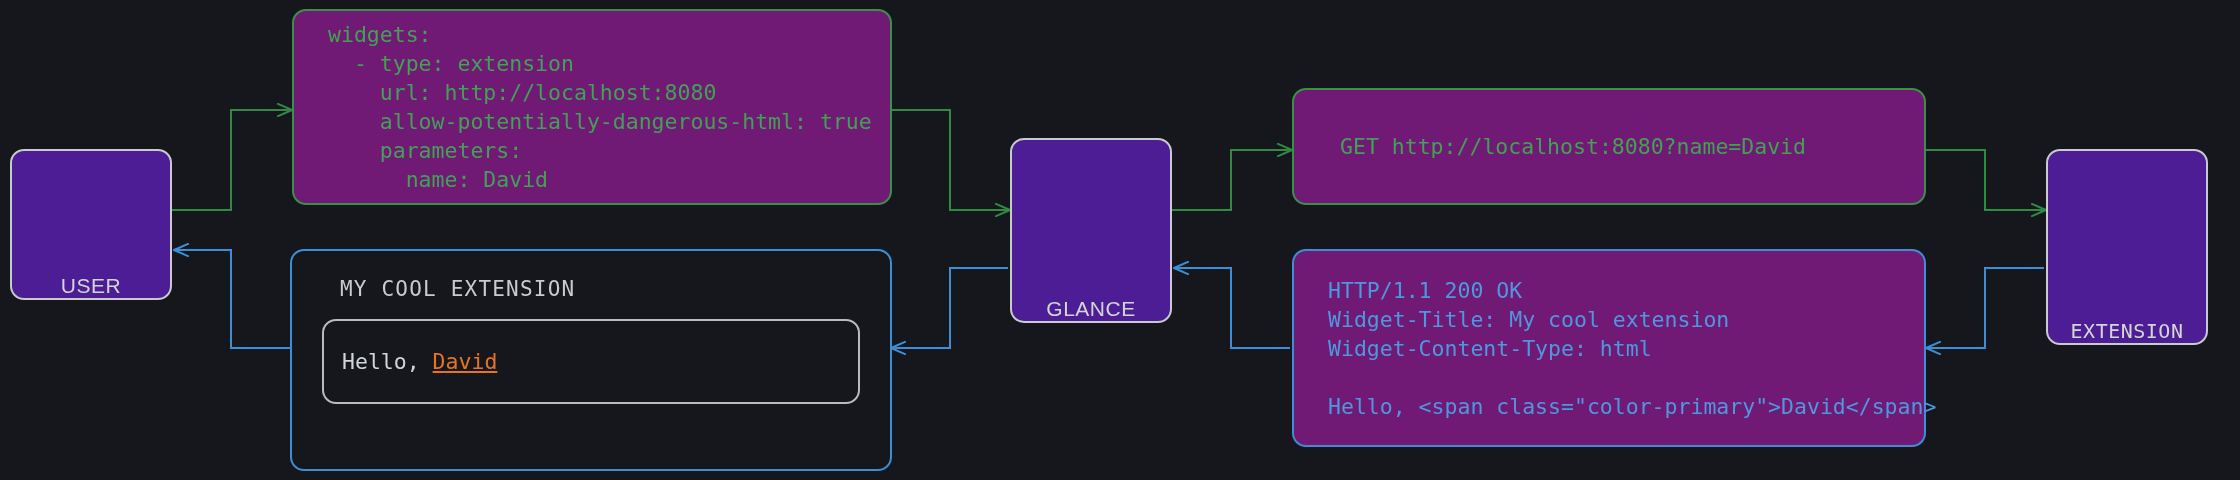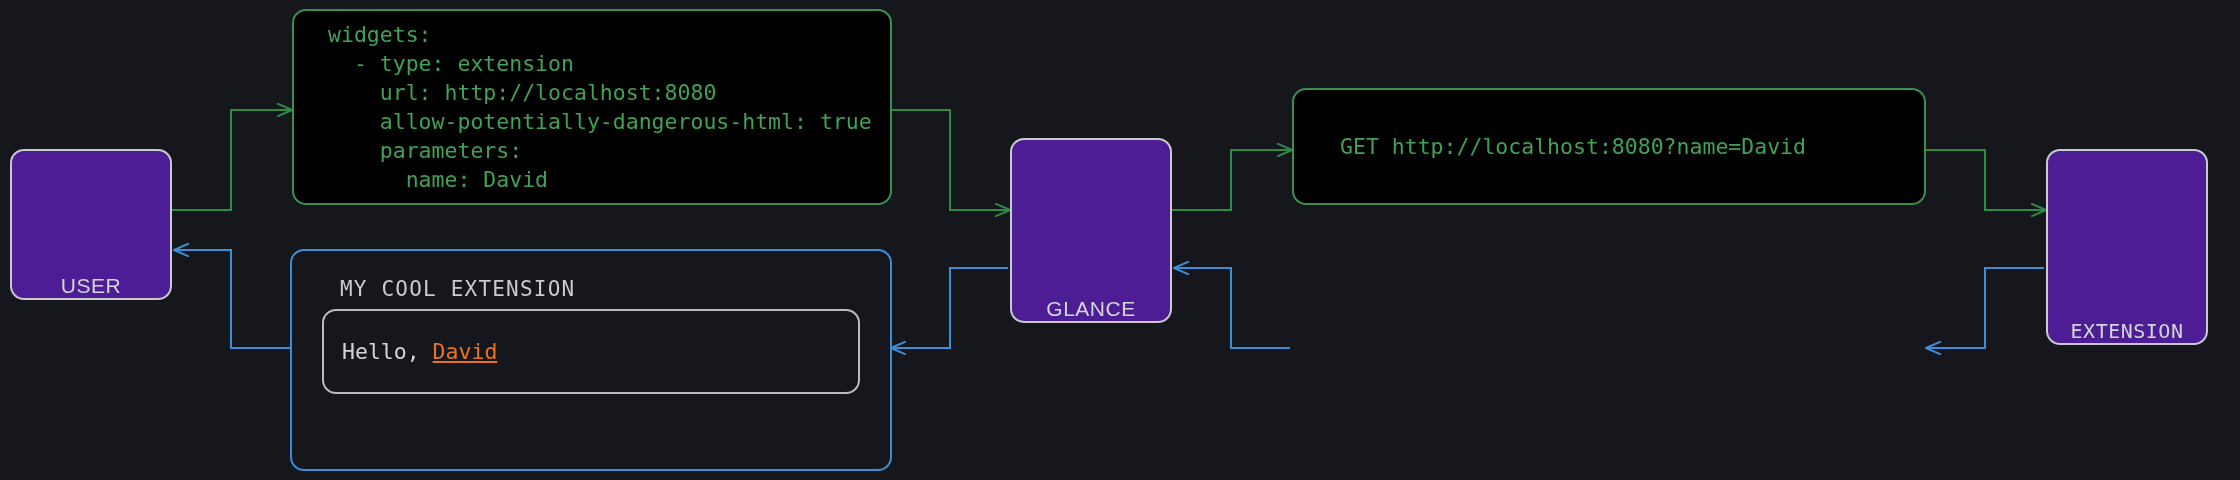"widgets:" .codebox { background: #000000 -> #701a75 }
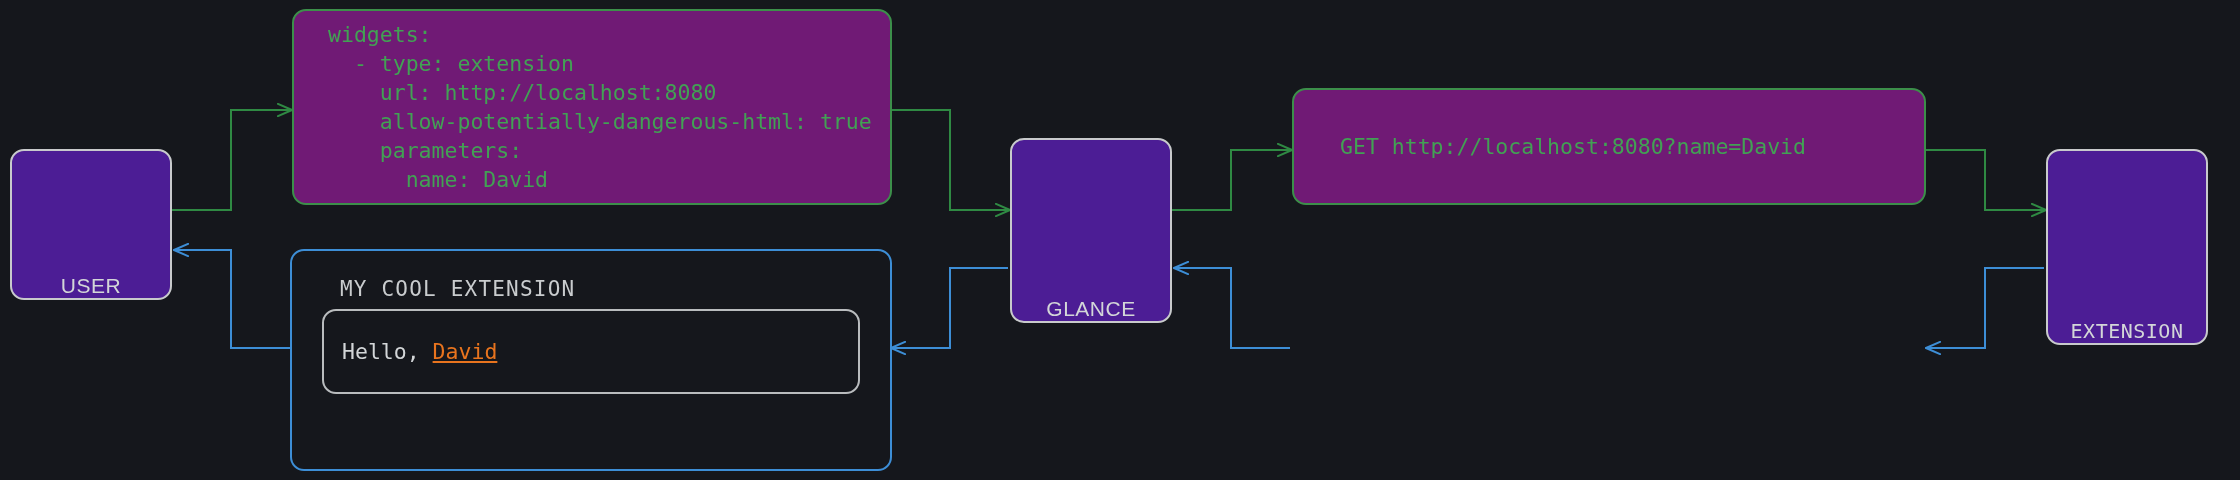"MY COOL EXTENSION" .widget-title { margin-bottom: 8px -> 18px }
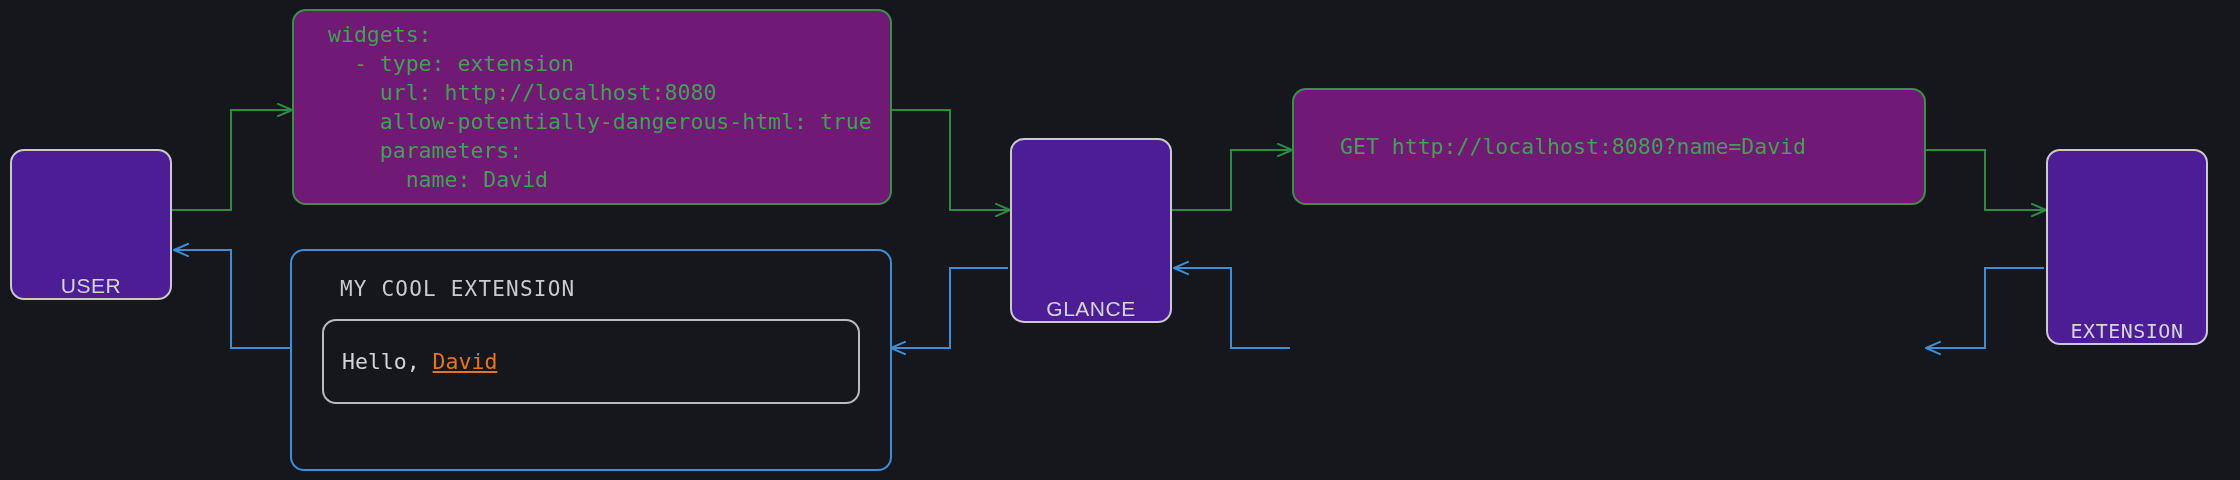"HTTP/1.1 200 OK" div.codebox { html: none -> <div> <pre>HTTP/1.1 200 OK Widget-Title: My cool extension Widget-Content-Type: html Hello, &lt;span class="color-primary"&gt;David&lt;/span&gt;</pre> </div> }
